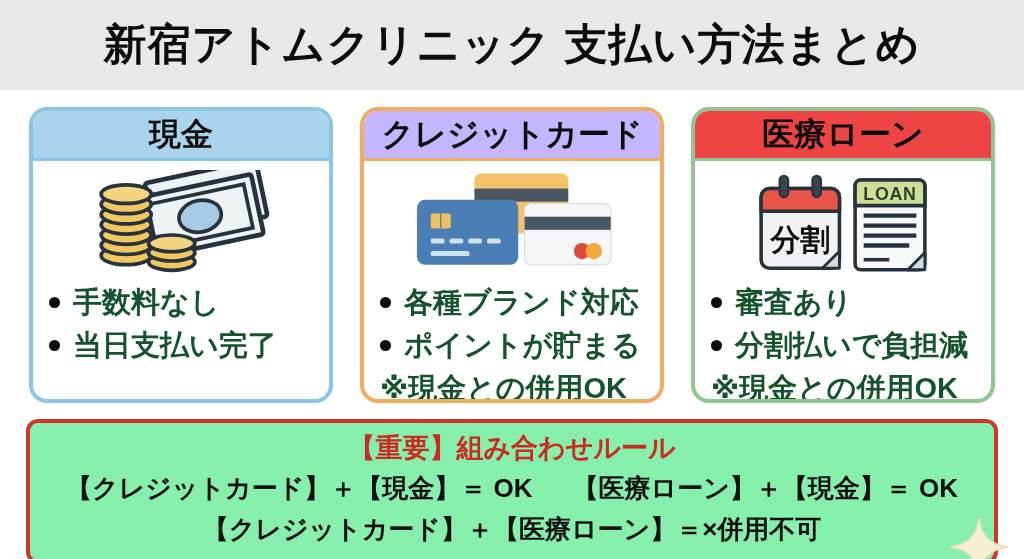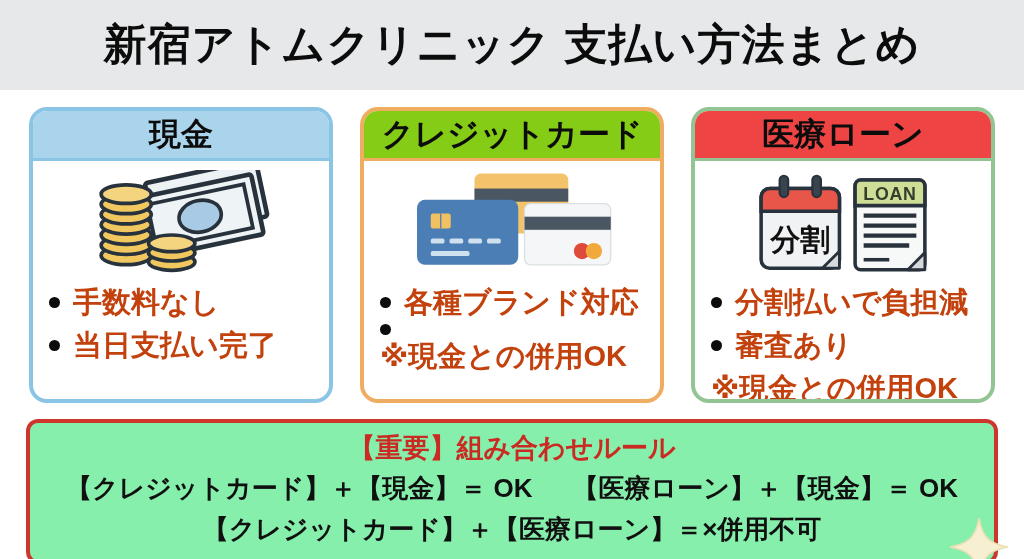"クレジットカード" .card--credit .card-header { background: #84cc16 -> #c4b5fd }
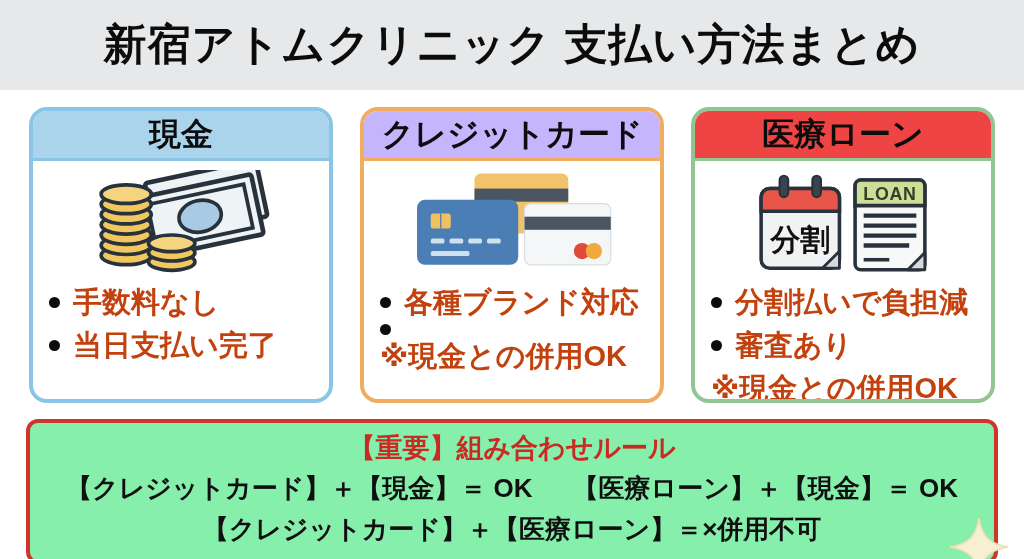"手数料なし" .card-bullets { color: #c2410c -> #14532d }
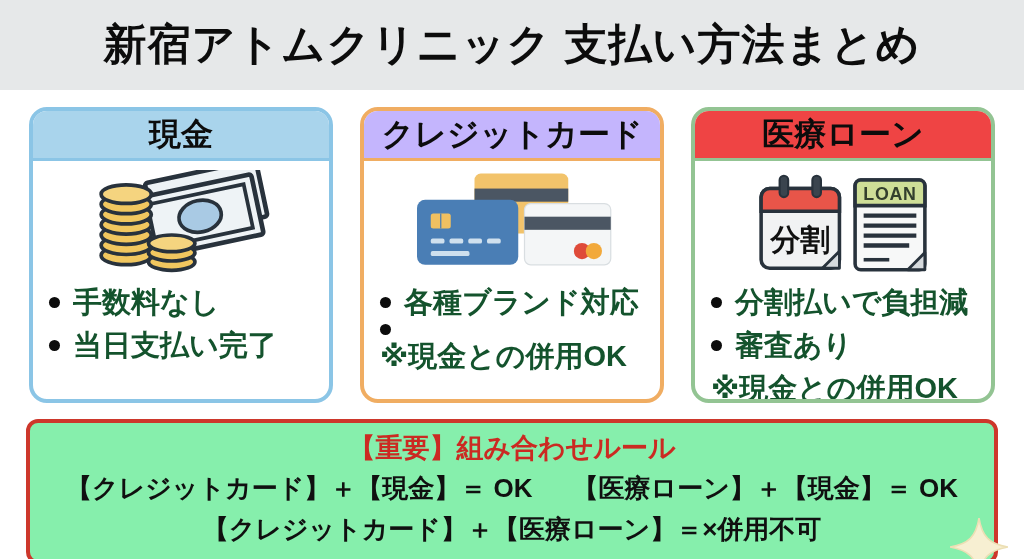"ポイントが貯まる" span { html: none -> <span>ポイントが貯まる</span> }
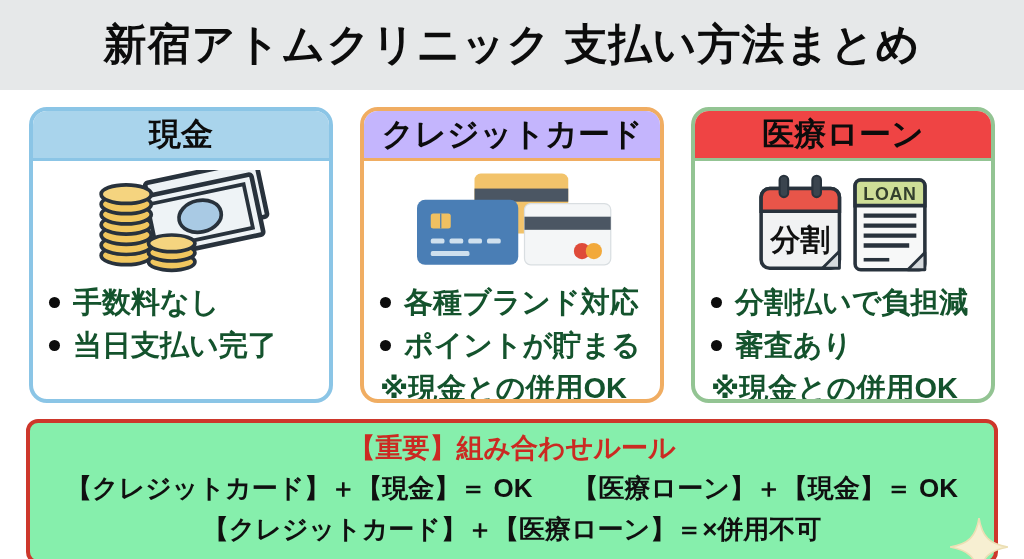"分割払いで負担減" div.bullet-row { order: before "審査あり" -> after "審査あり" }
